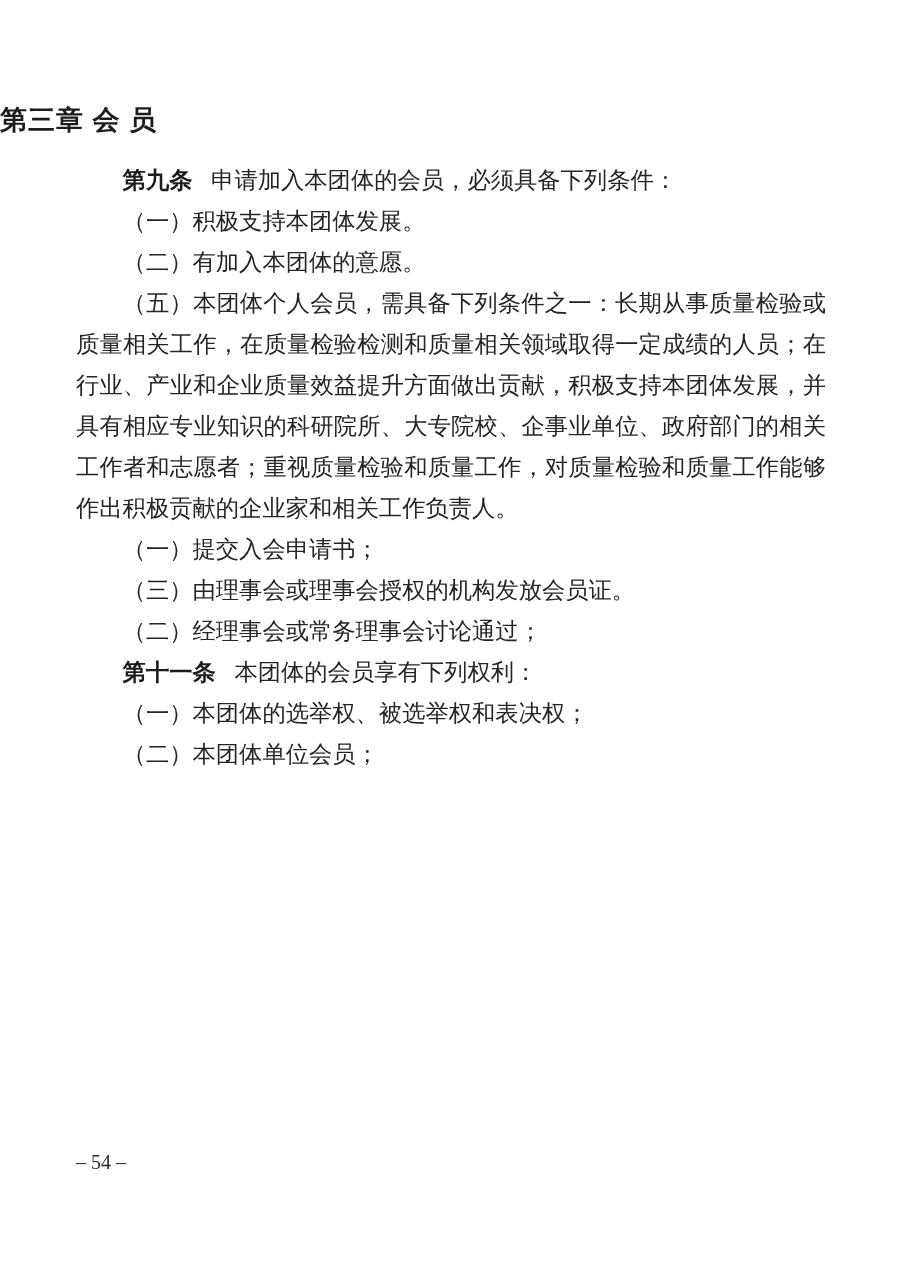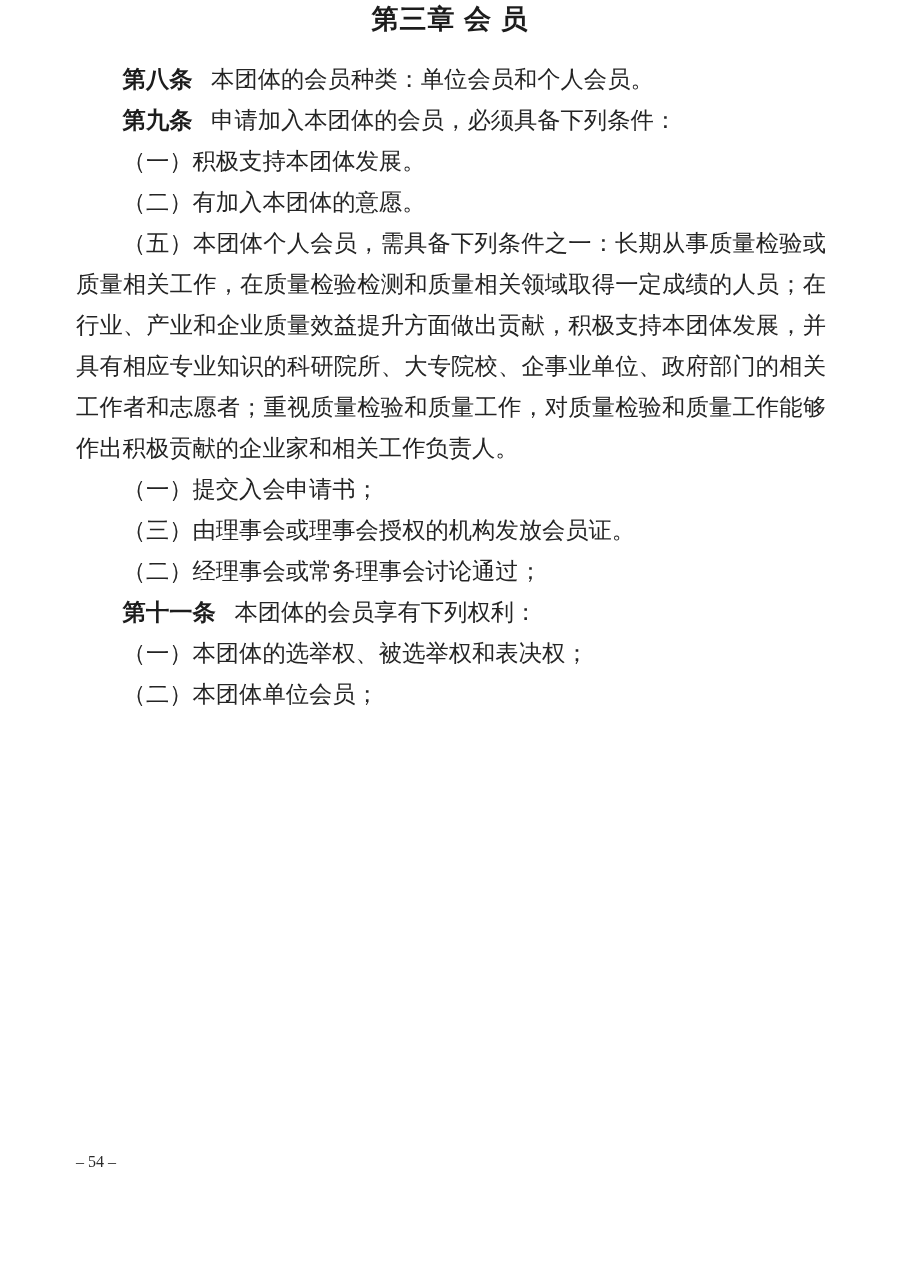"第三章 会 员" .chapter-title { padding-top: none -> 101px; text-align: center -> left }
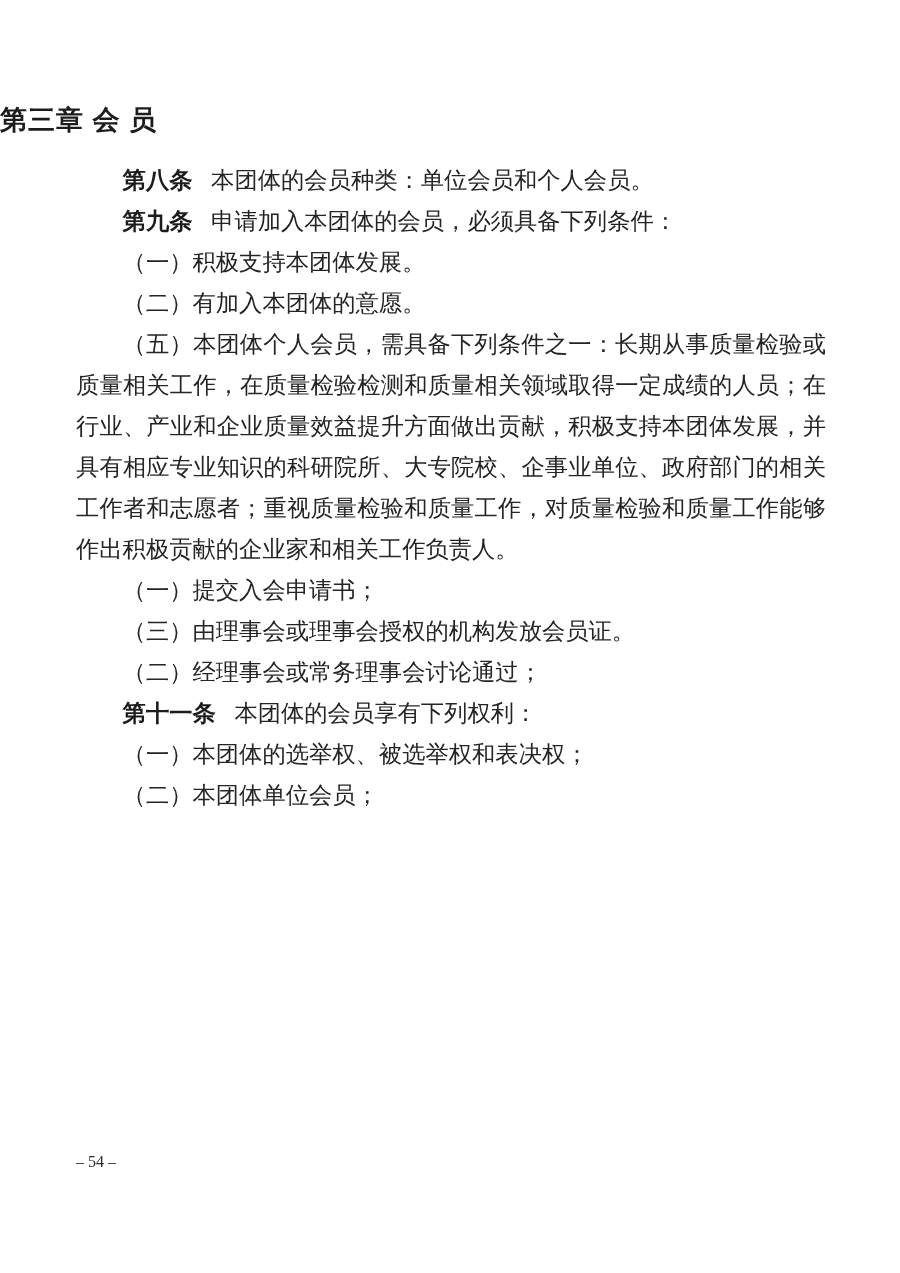"第八条 本团体的会员种类：单位会员和个人会员。" p.para { html: <p><span>第八条</span><span>本团体的会员种类：单位会员和个人会员。</span></p> -> none }
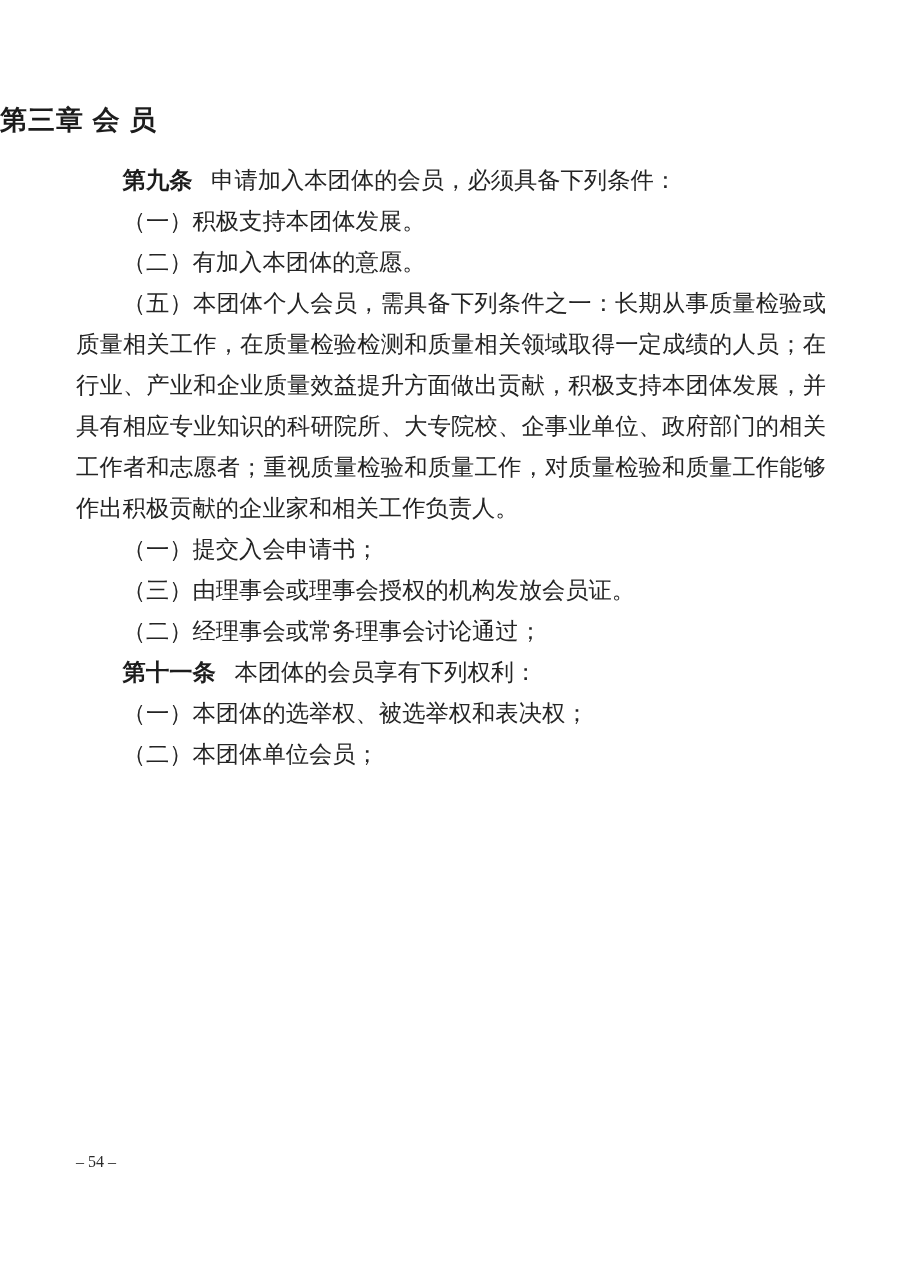"– 54 –" .footer { font-size: 16px -> 20px }
